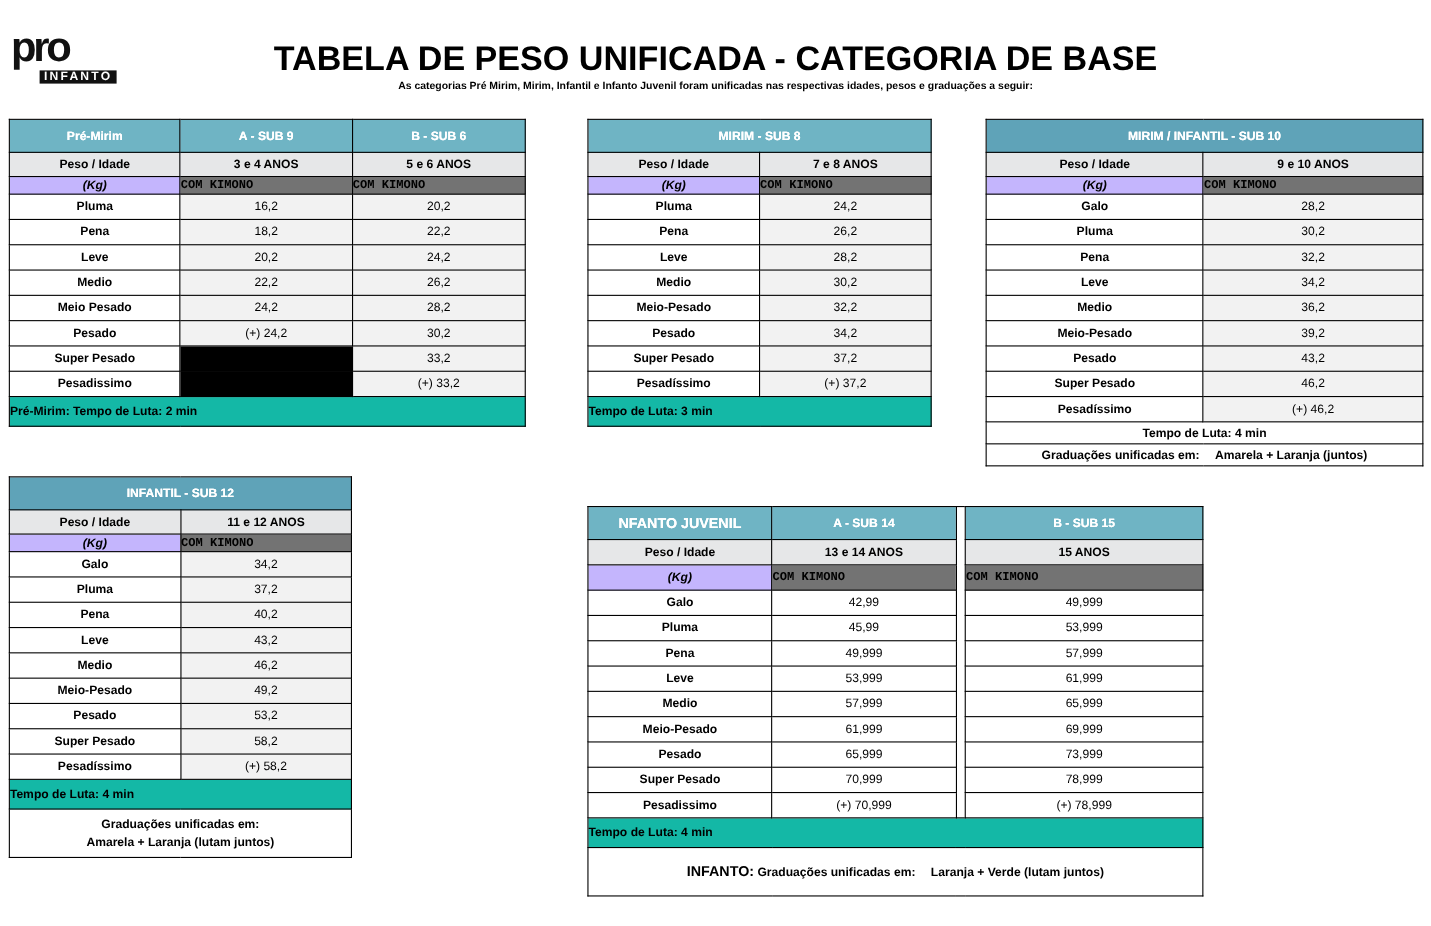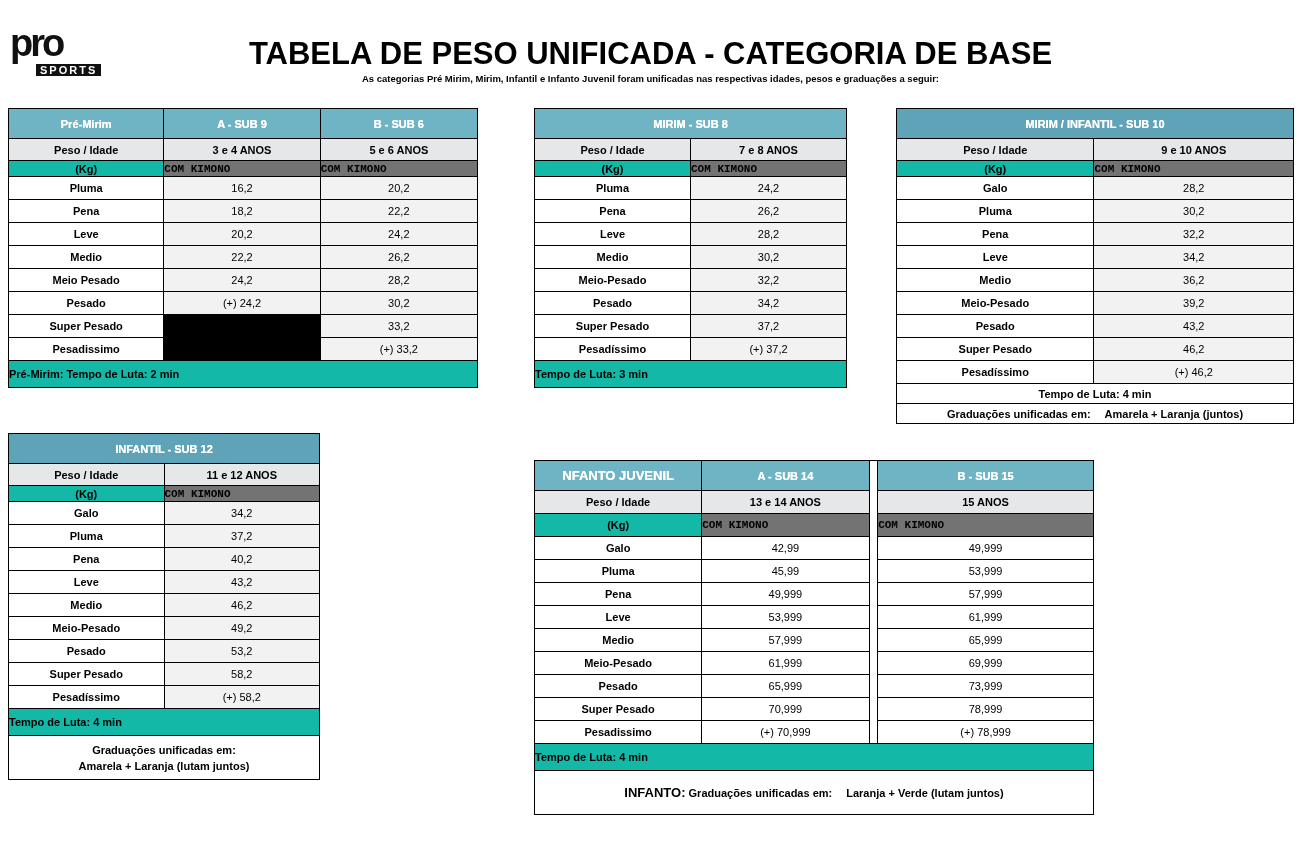"SPORTS" div.logo-sub { text: SPORTS -> INFANTO }
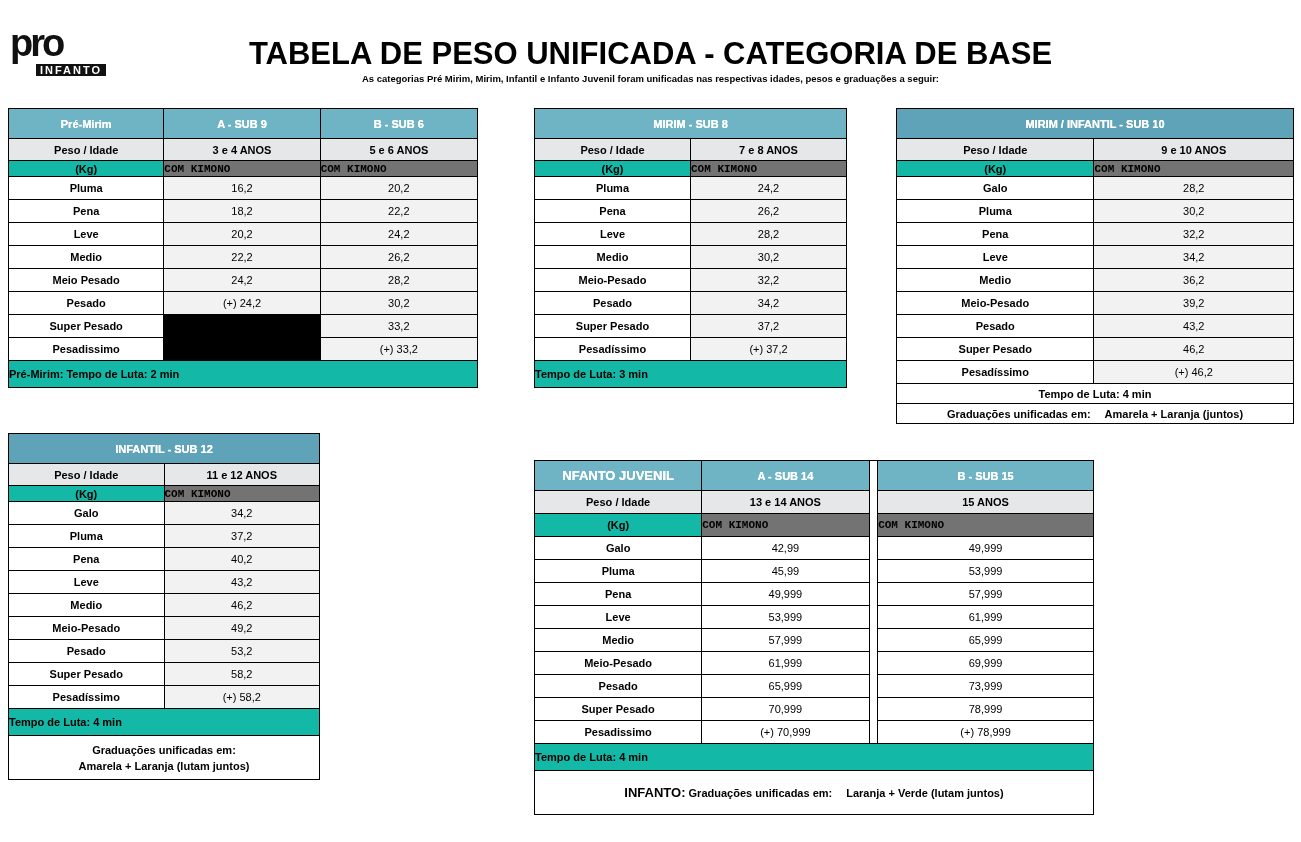"(Kg)" .kilo { background: #14b8a6 -> #c4b5fd; font-style: none -> italic }
